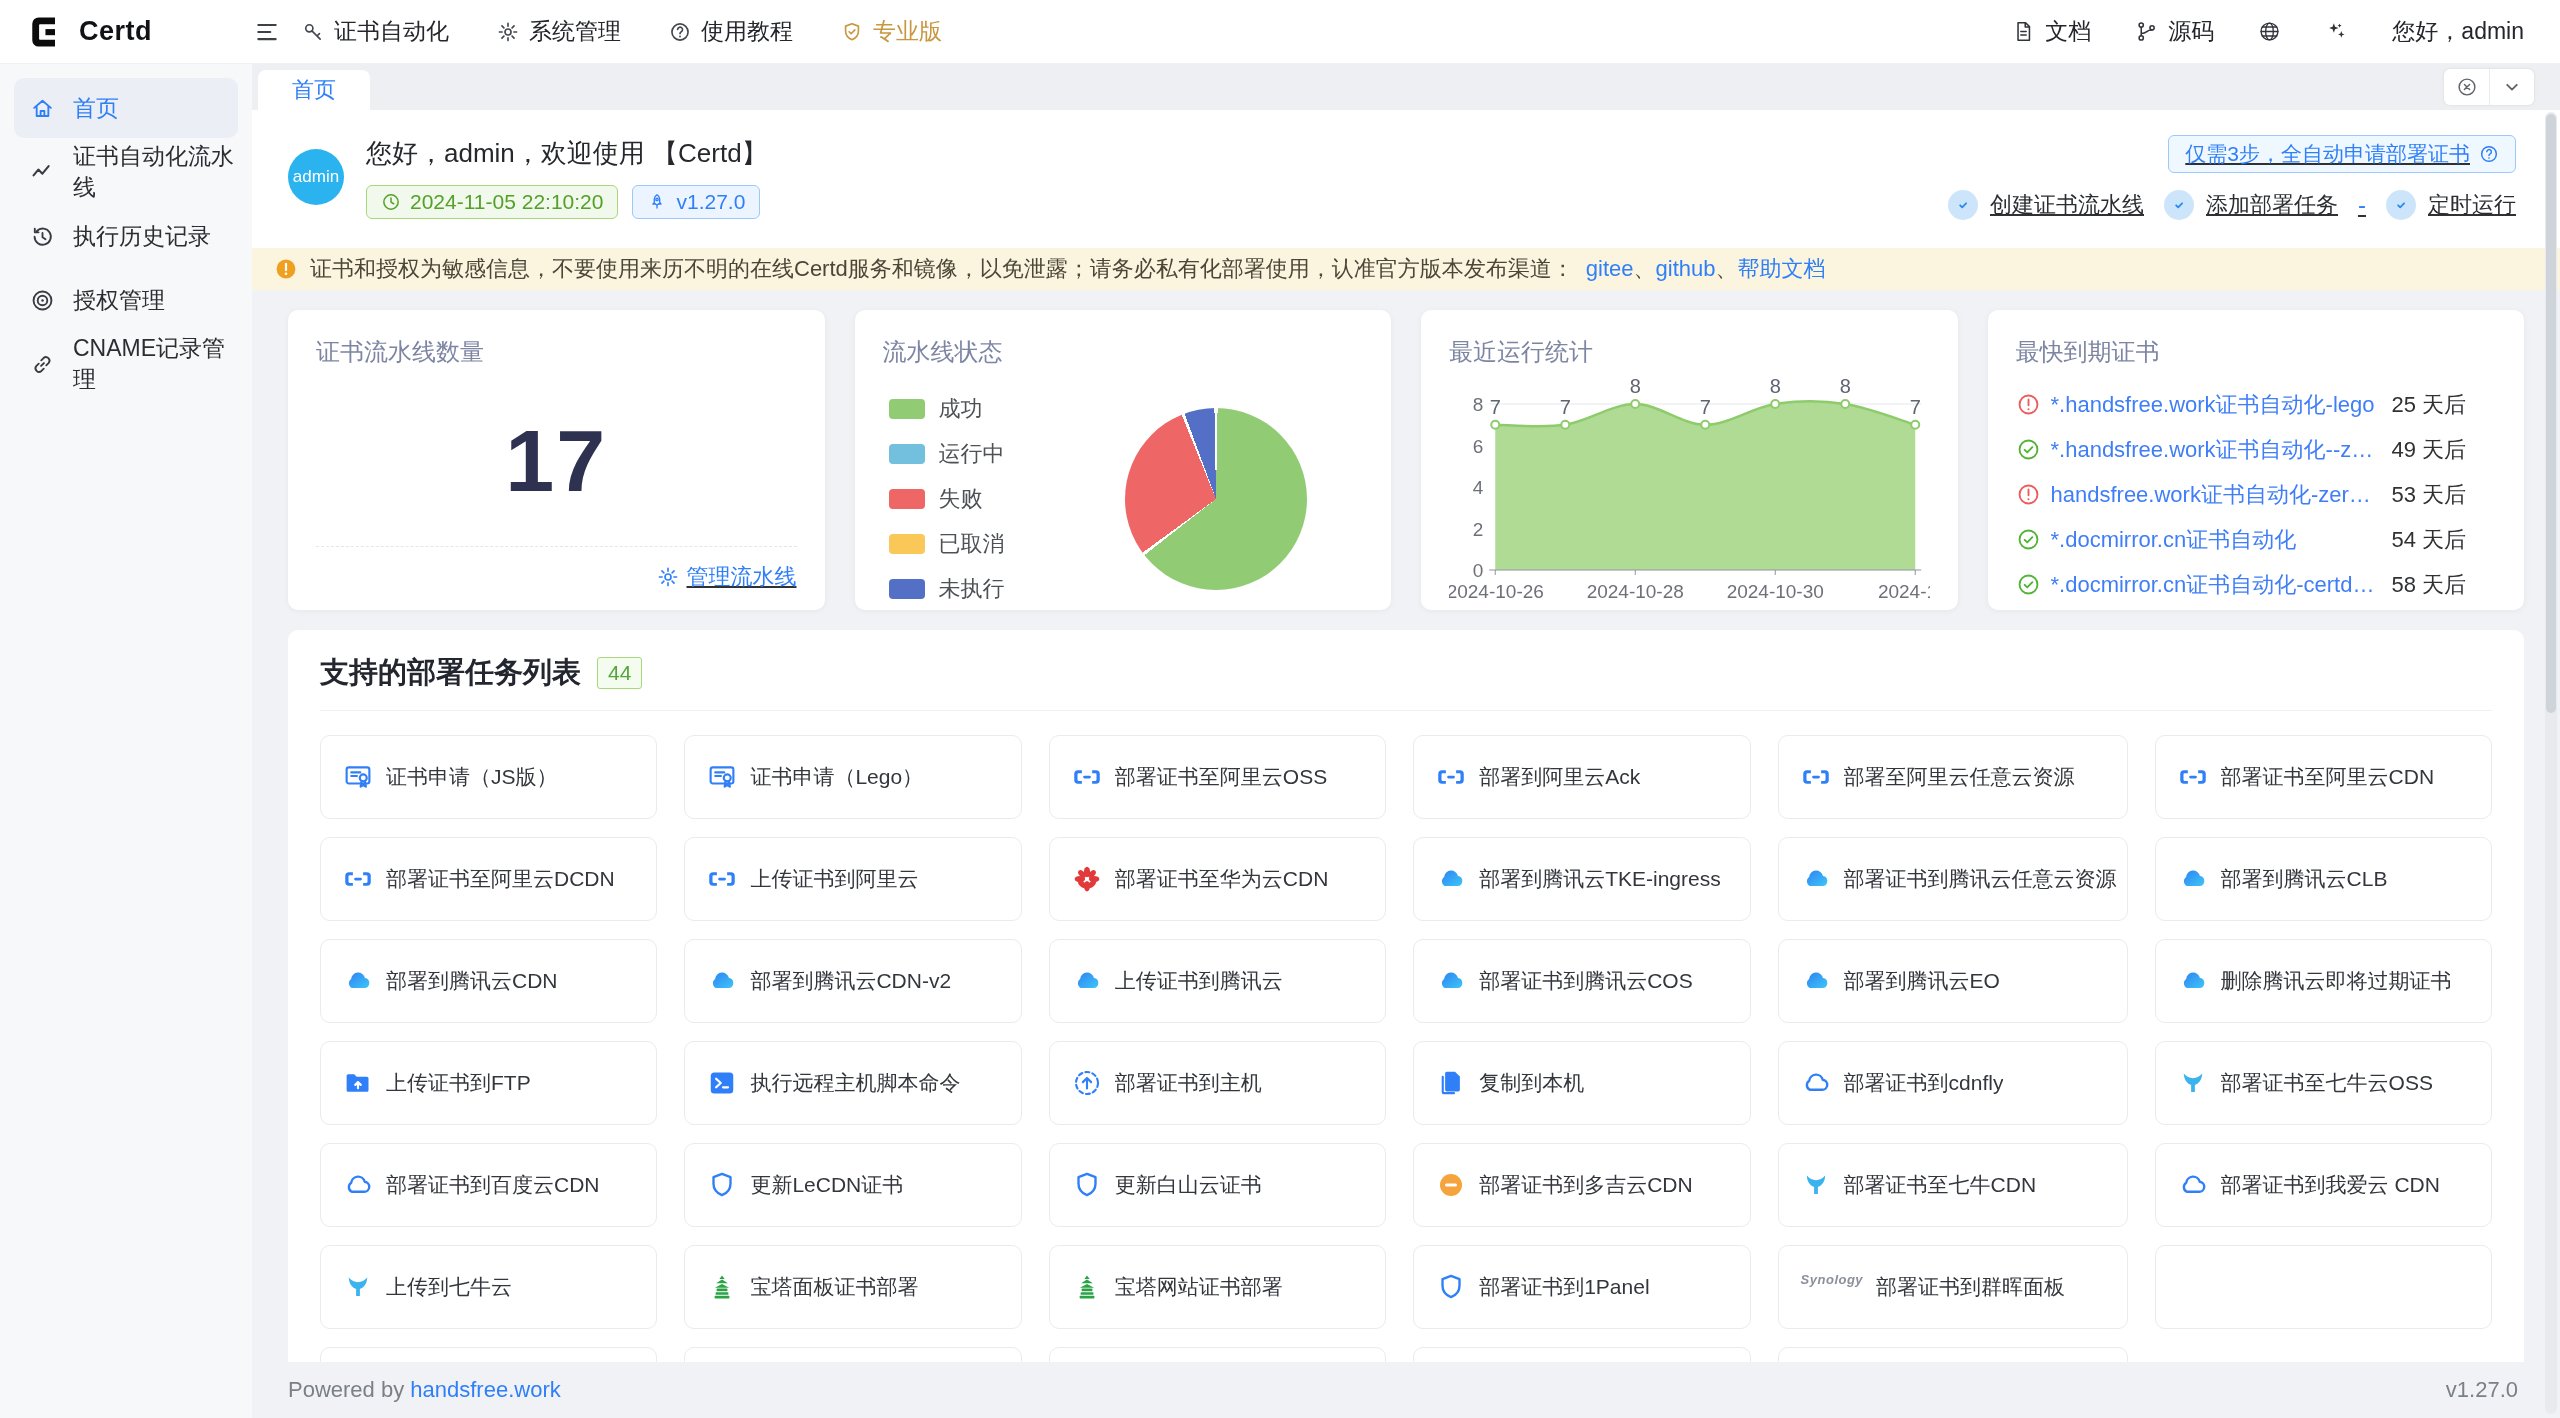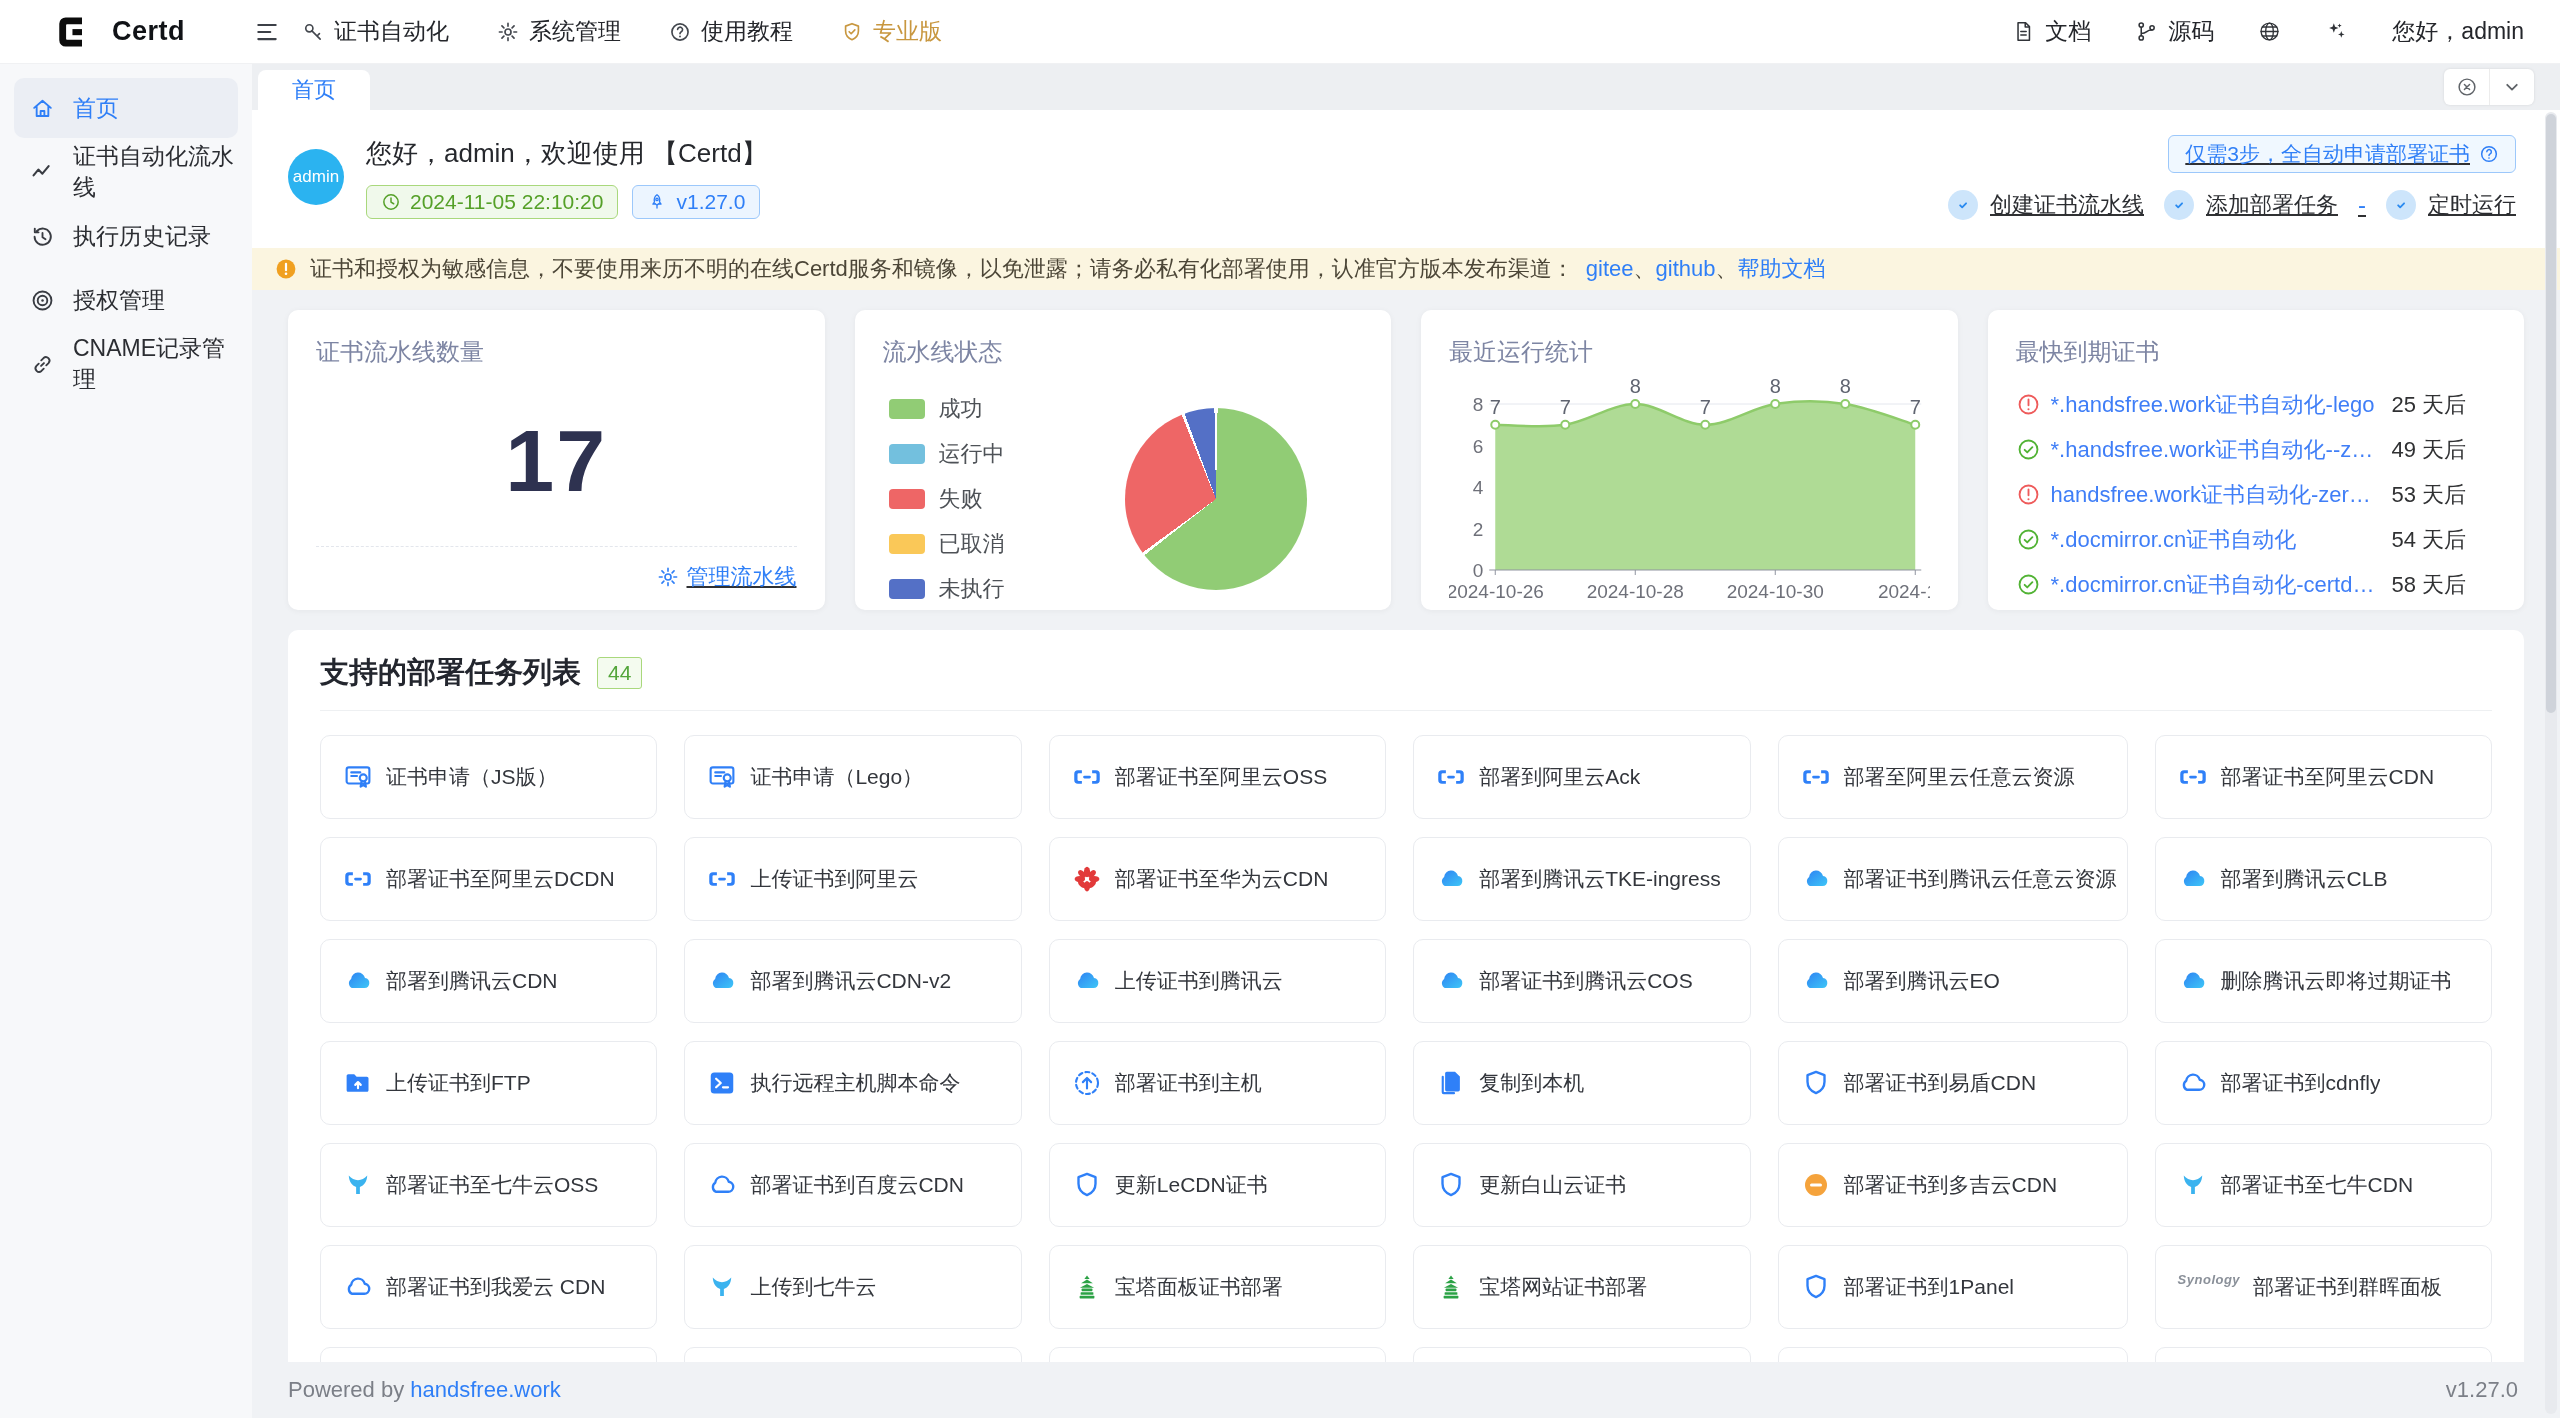"Certd" .brand { gap: 20px -> 14px; padding-left: 52px -> 25px }
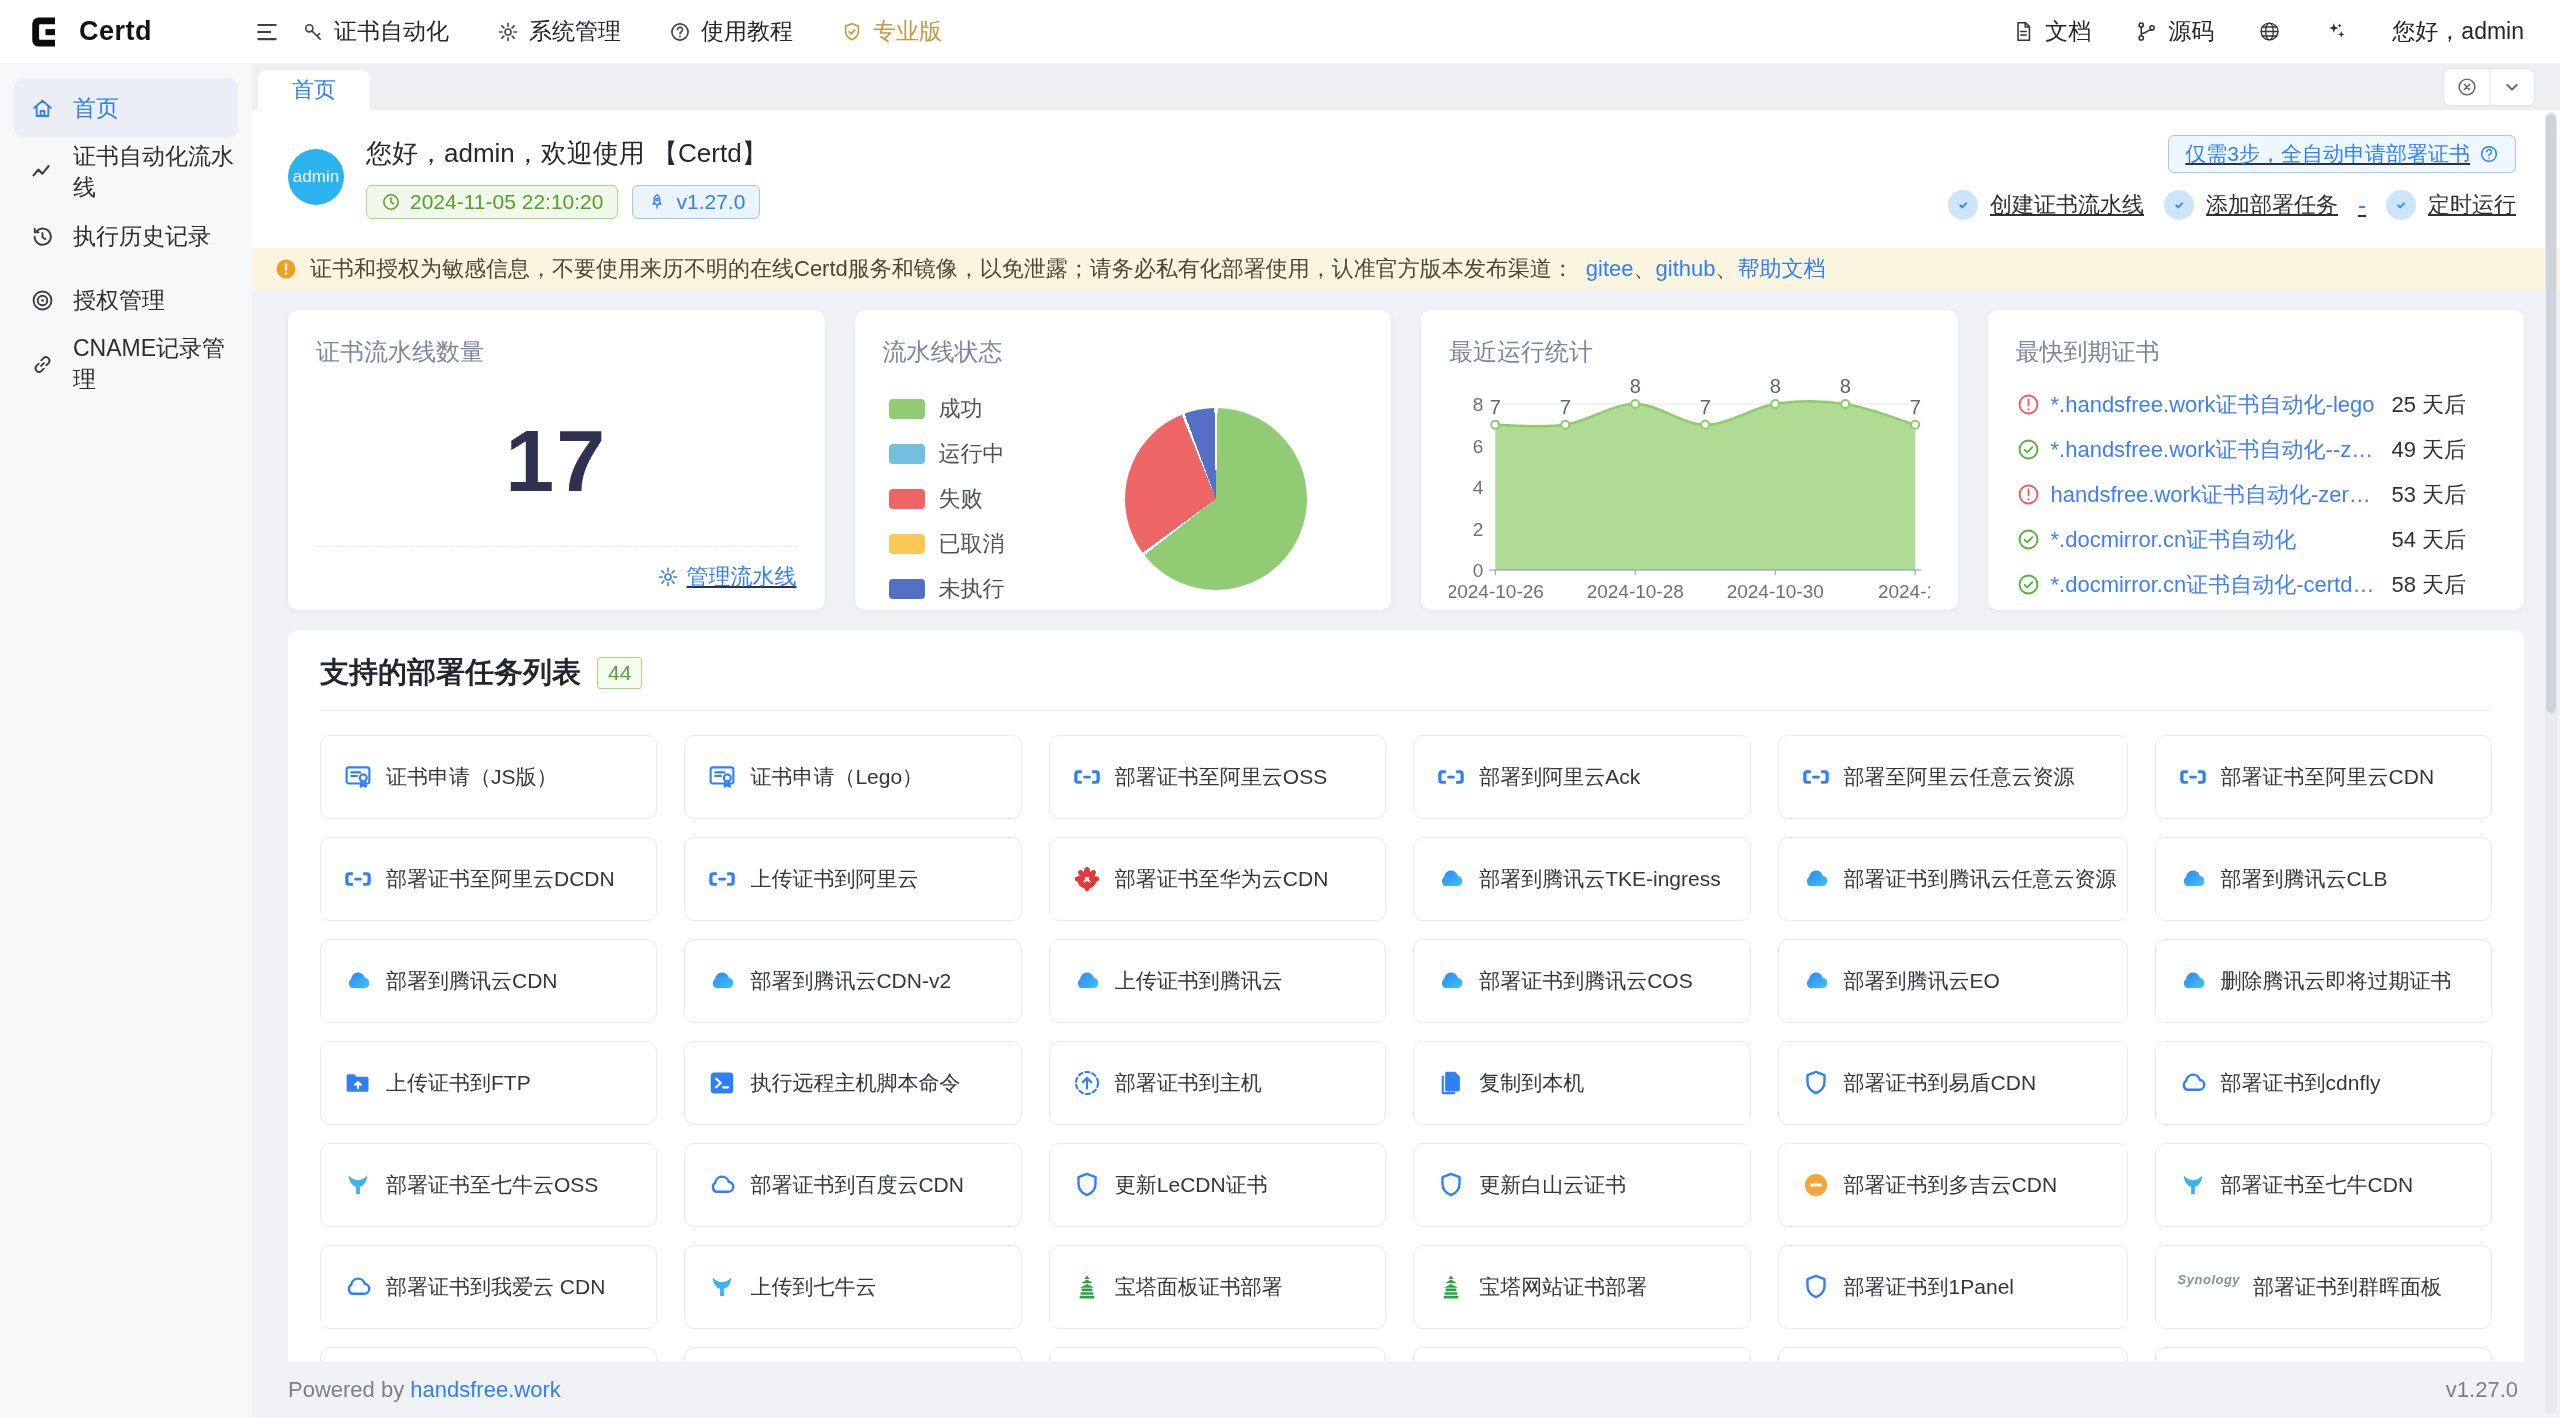"部署证书到易盾CDN" div.task-card { html: <div> <span> <svg> <path></path> </svg> </span> <span>部署证书到易盾CDN</span> </div> -> none }
